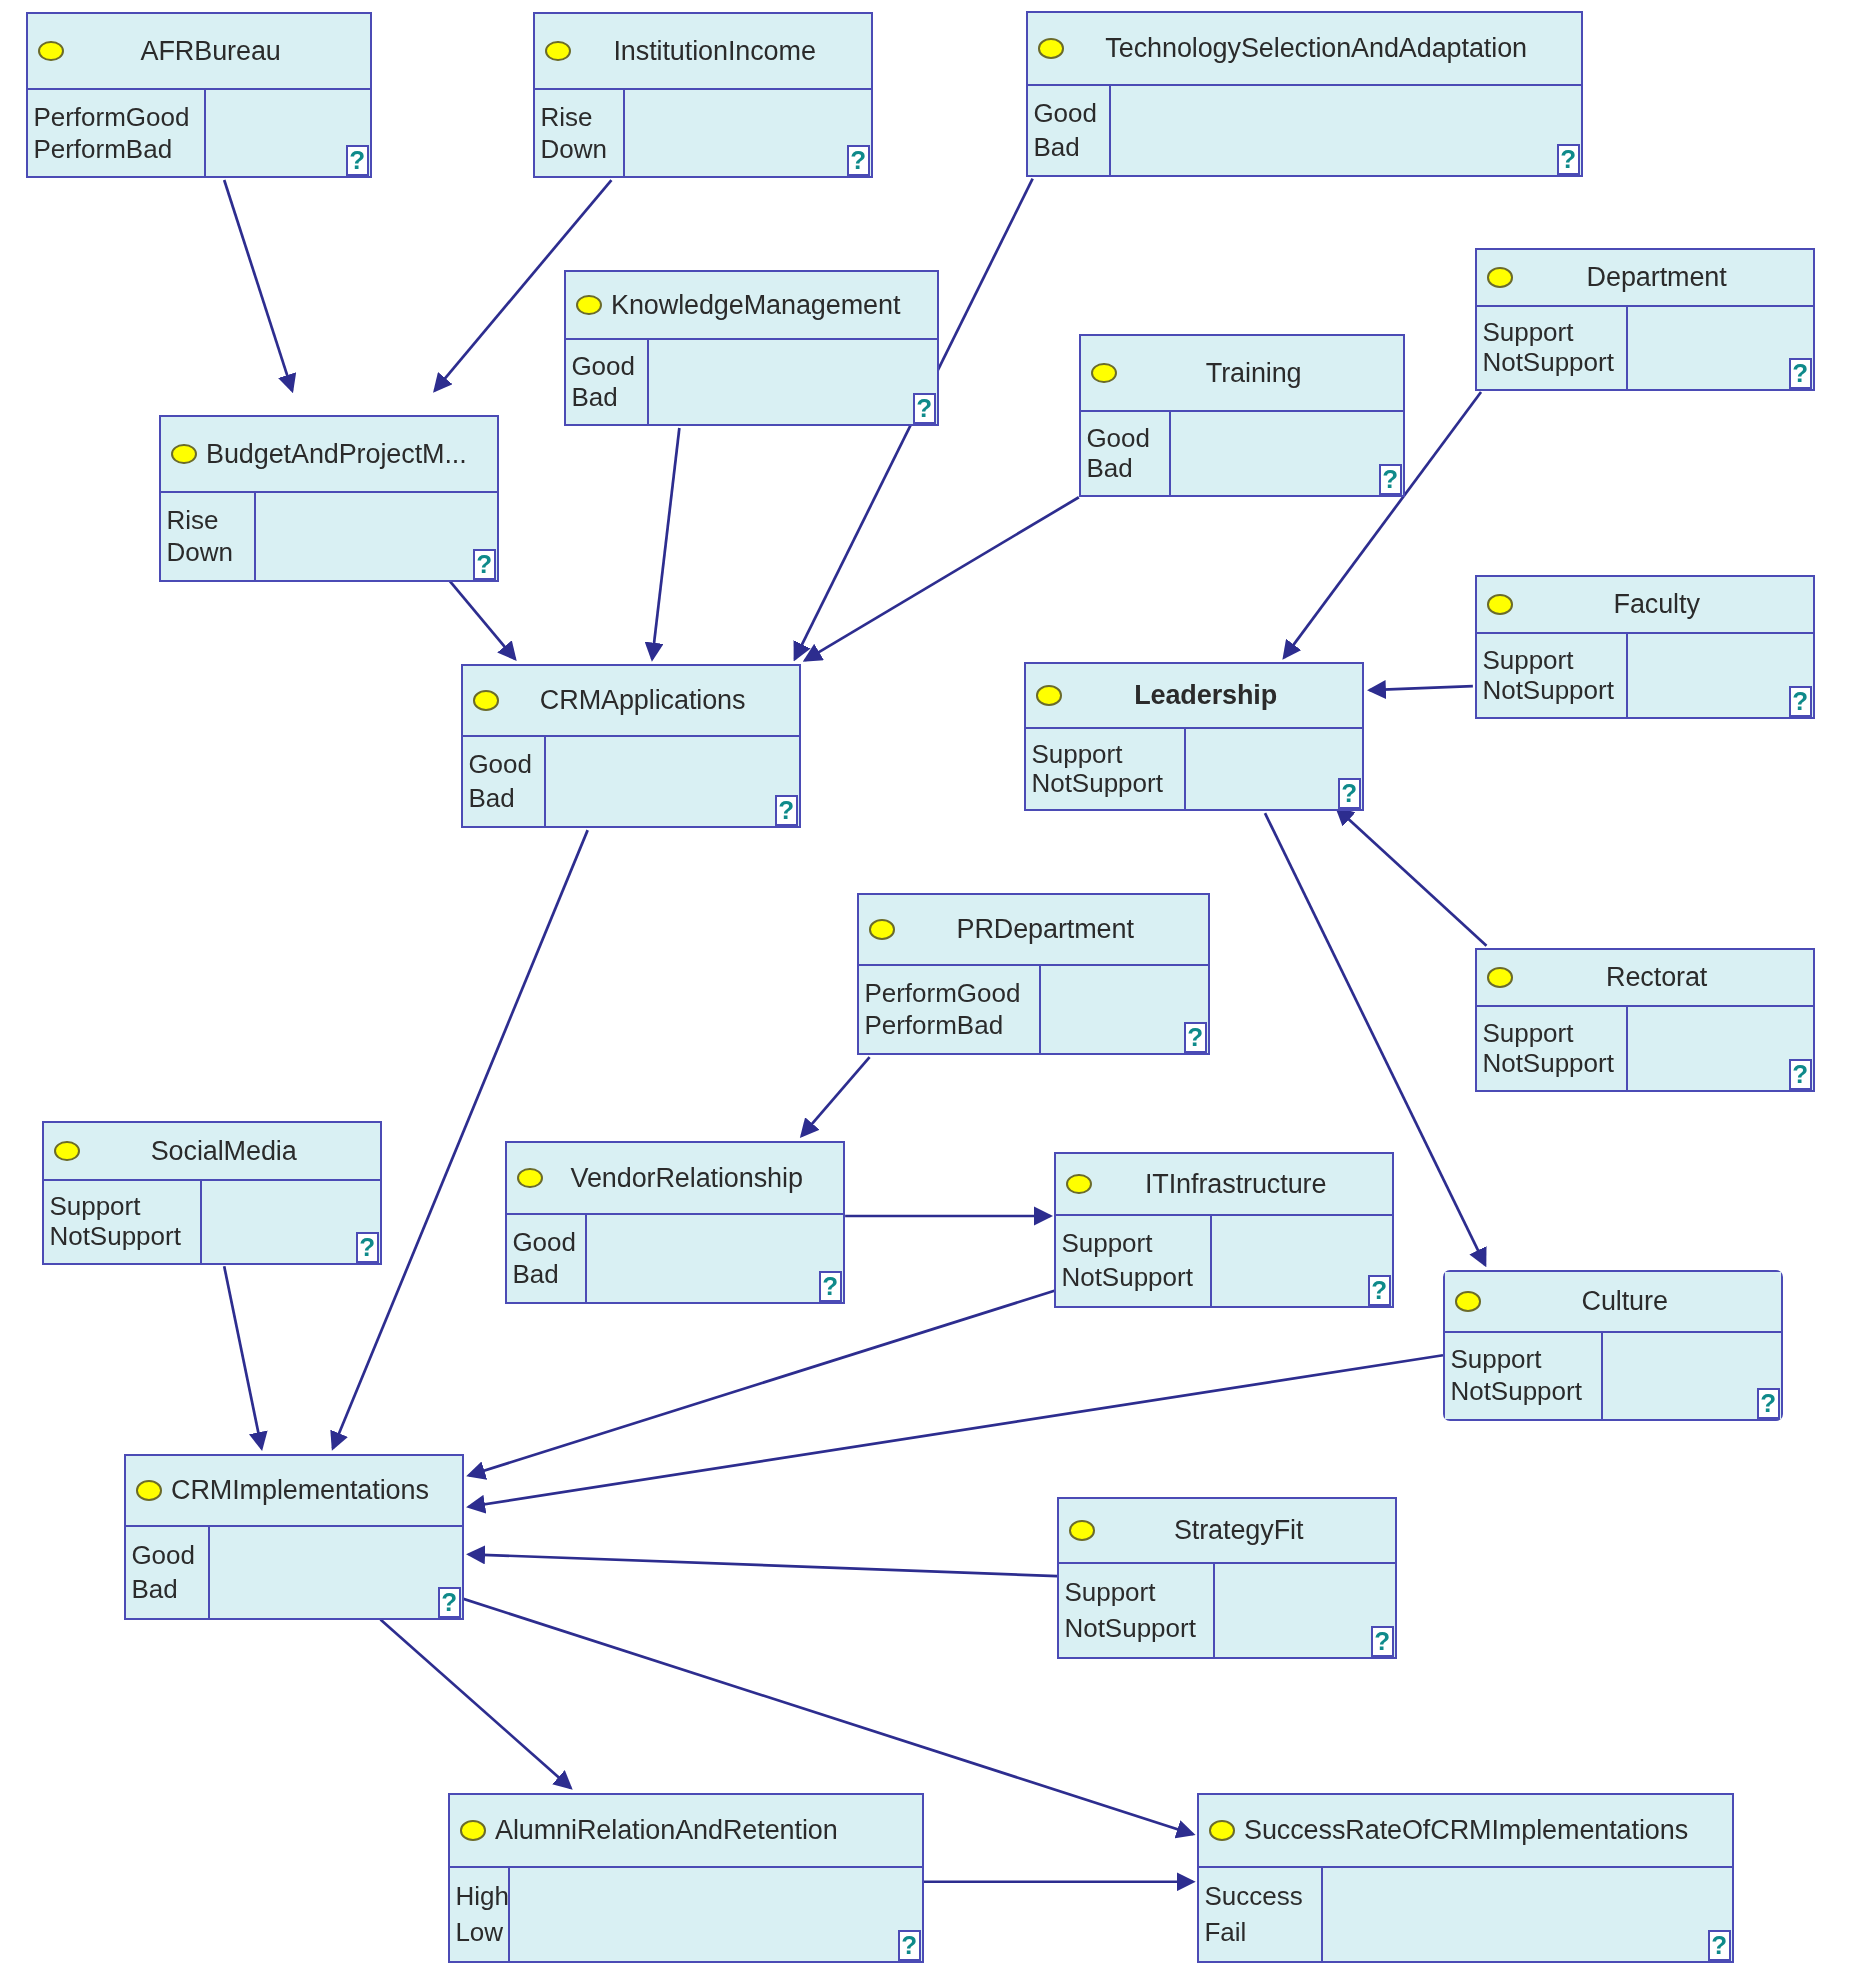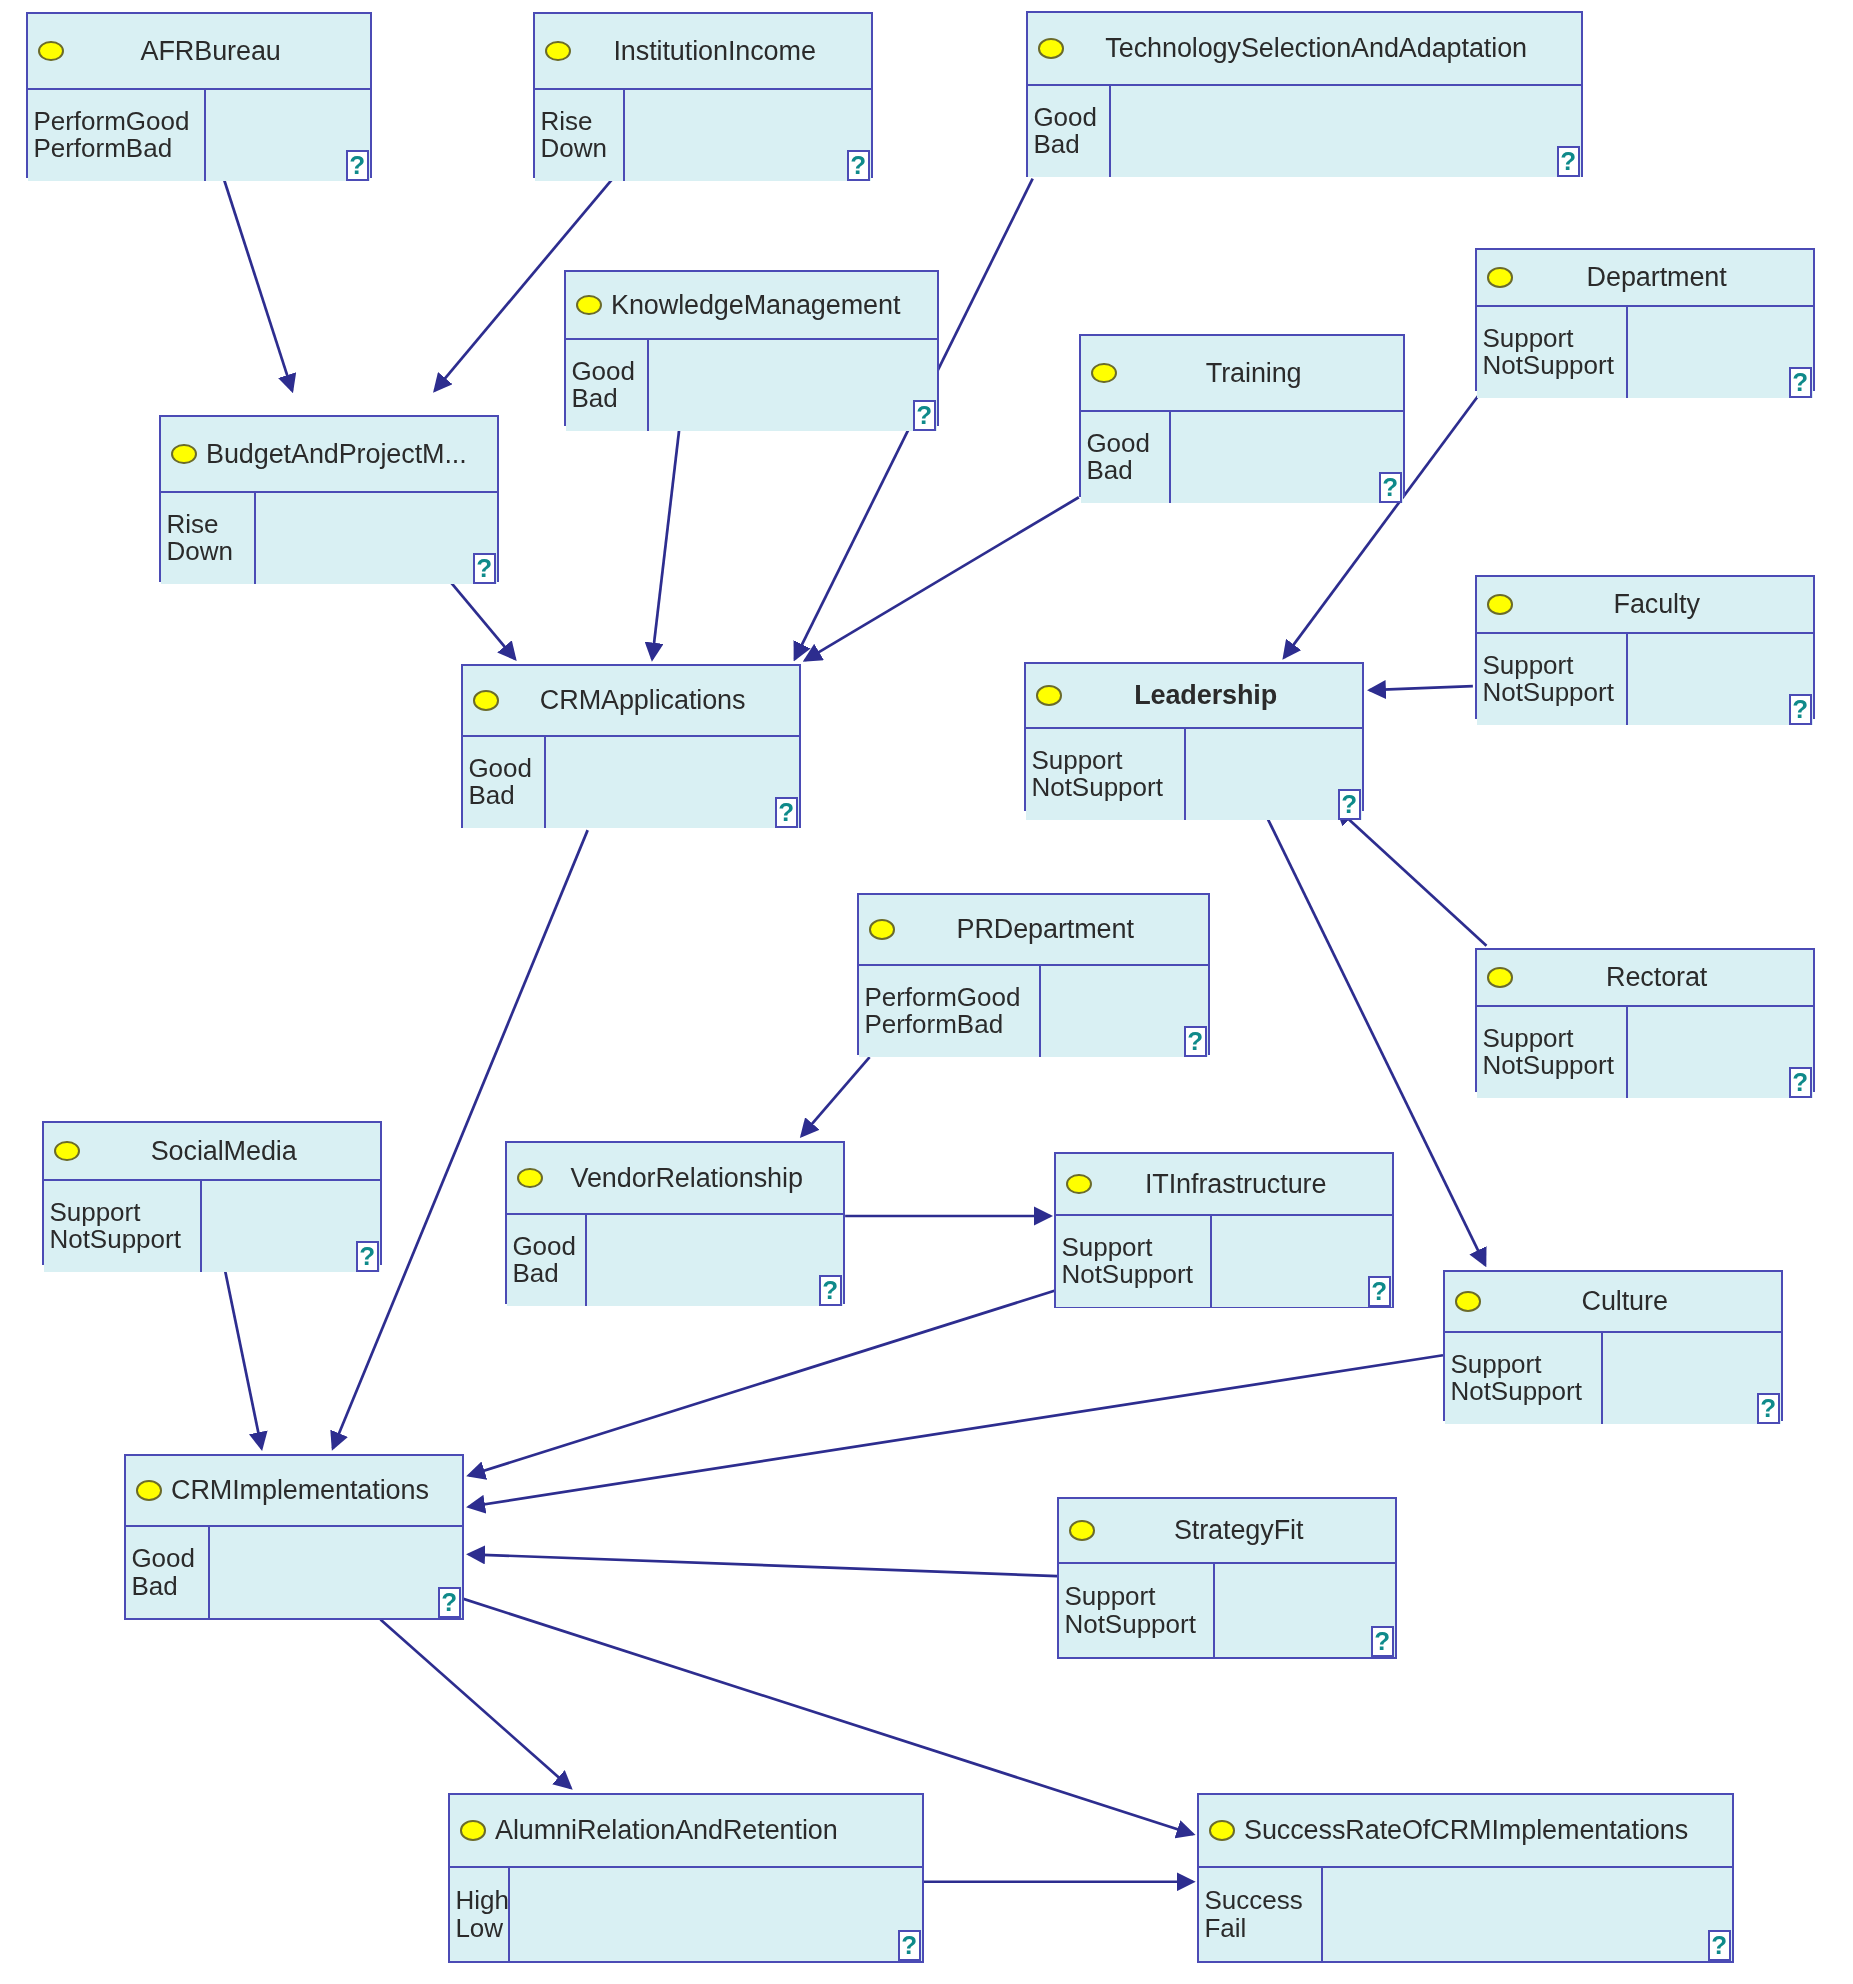"PerformGood" .states-col { padding: 18px 0 -> 11px 0 }
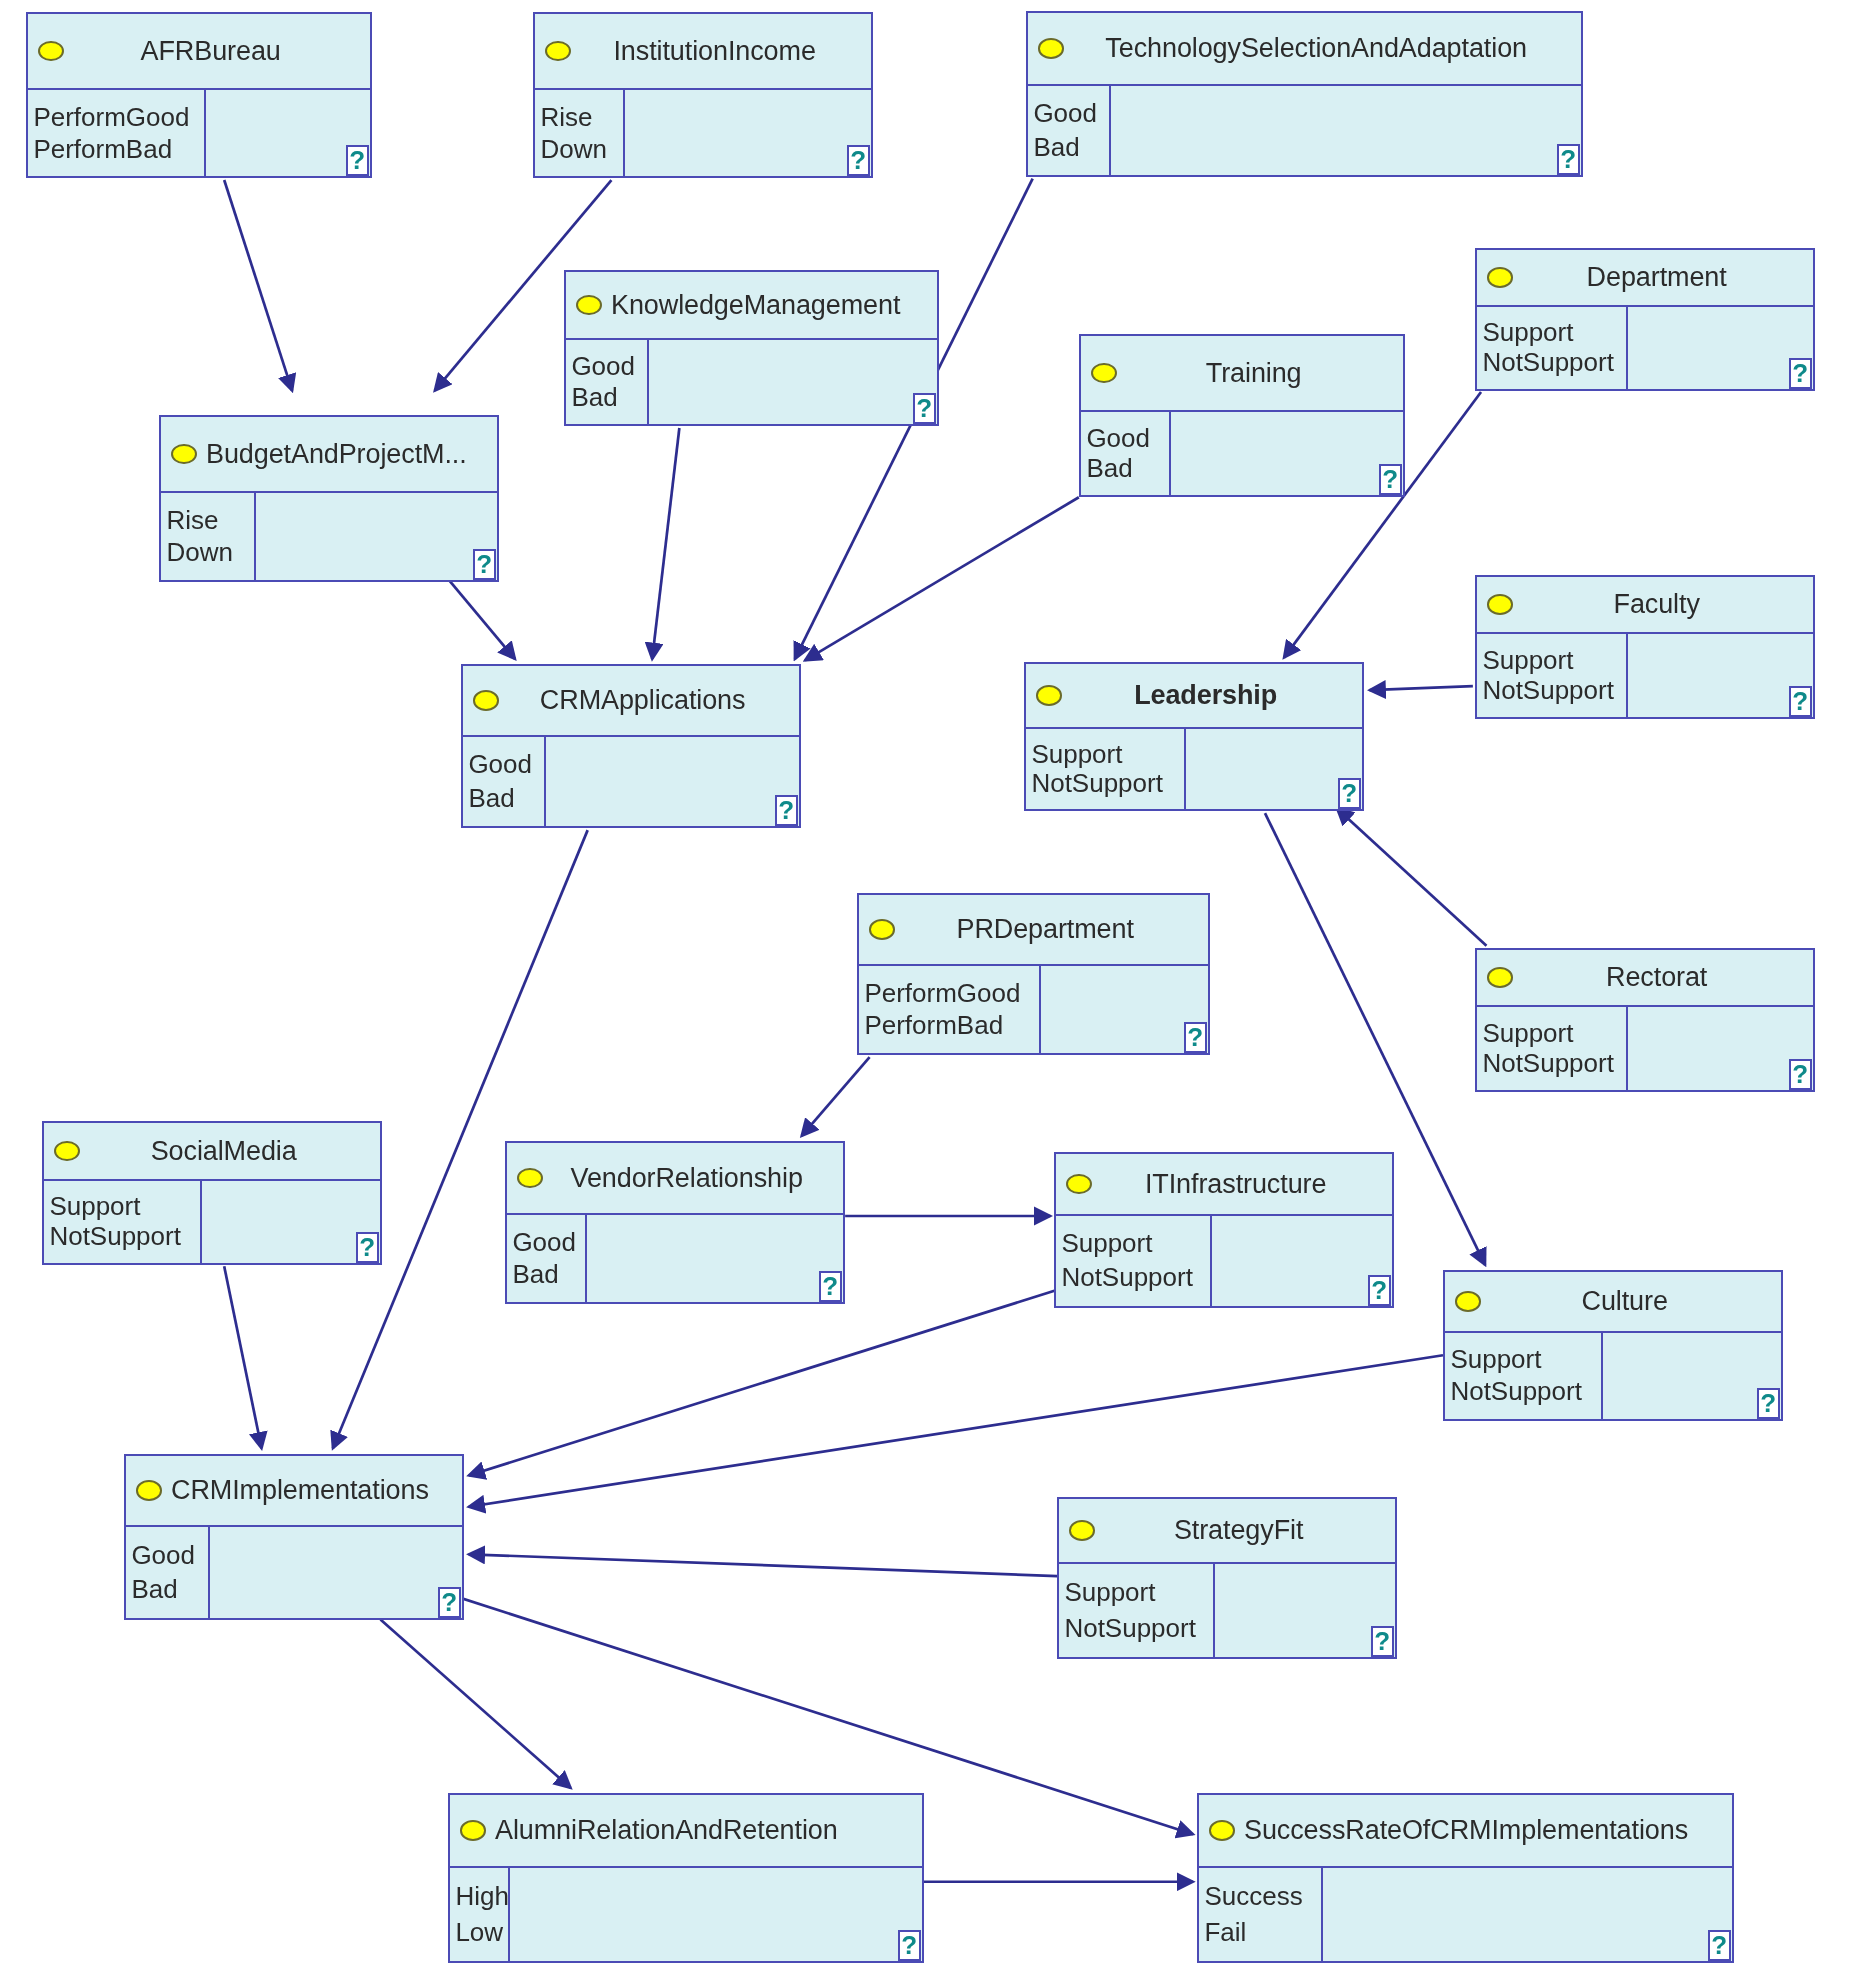"Culture" div.bn-node { border-radius: none -> 7px }
